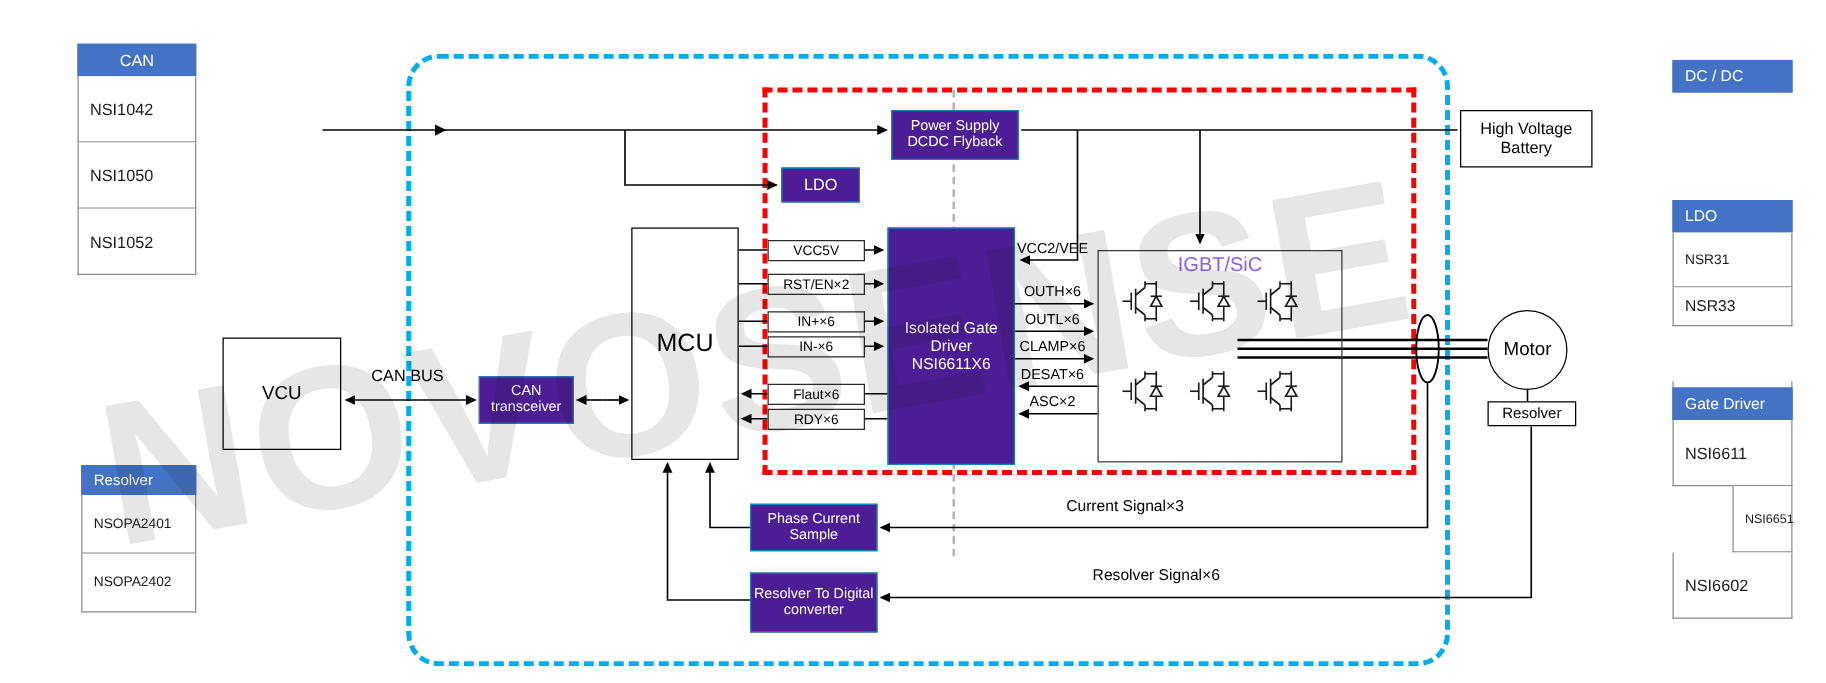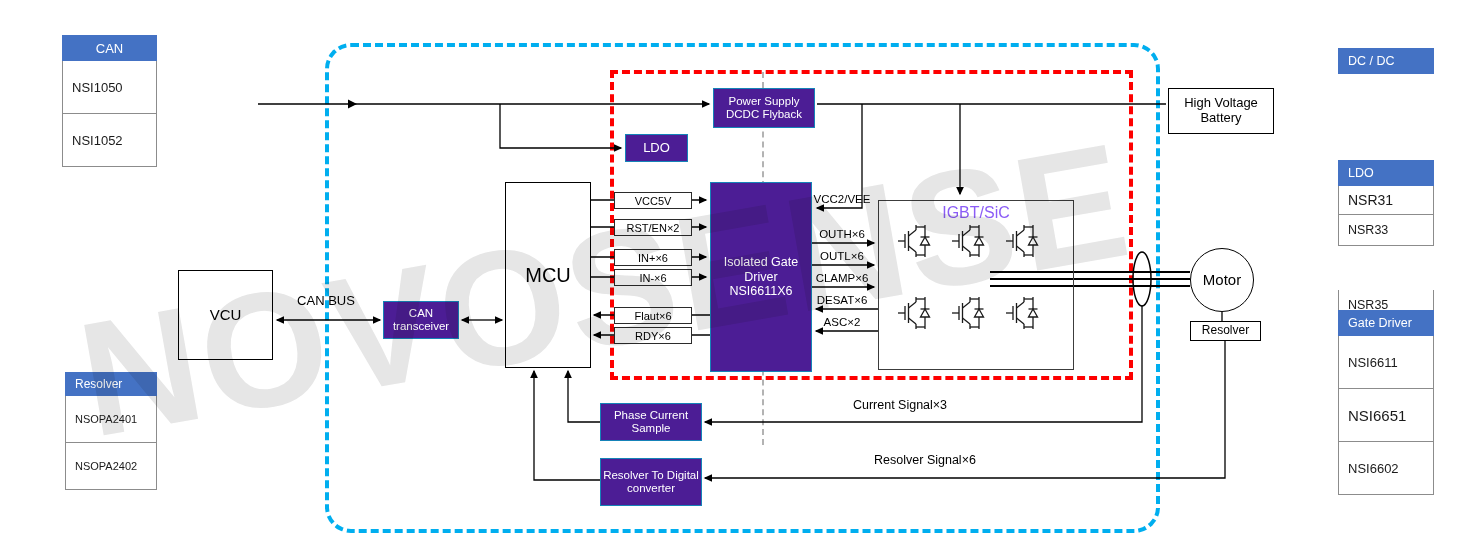"NSI1042" div.tbl-row { html: none -> <div>NSI1042</div> }
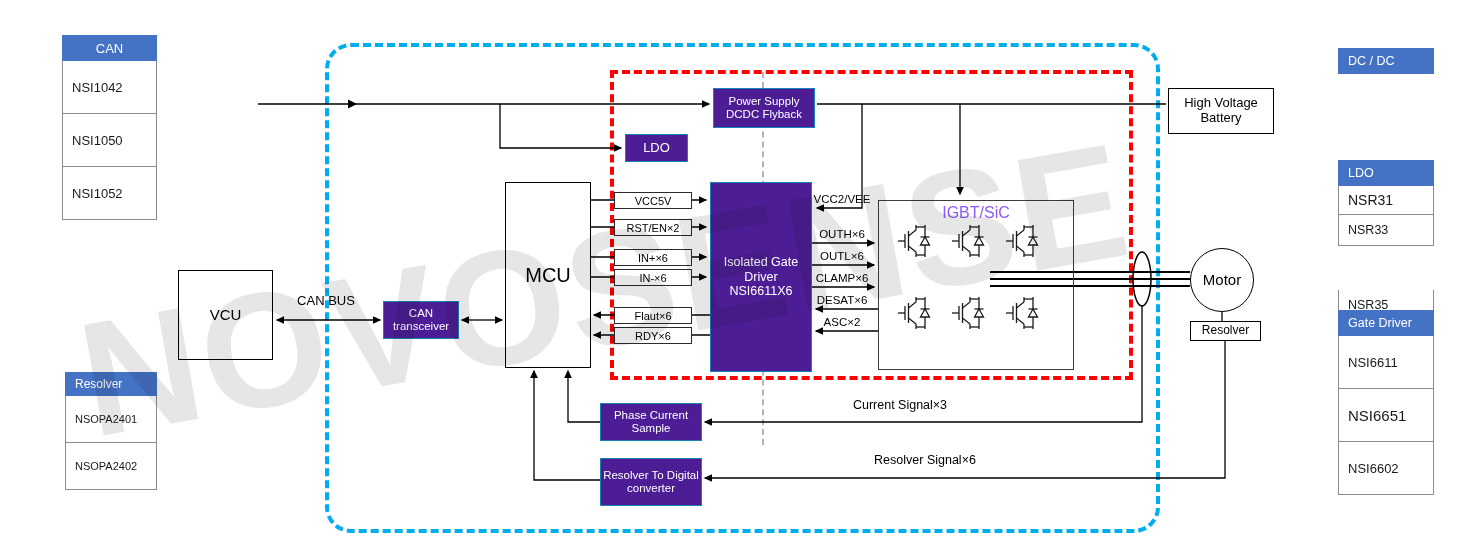"NSR31" div.tbl-row { font-size: 14px -> 11px; height: 29px -> 44px }
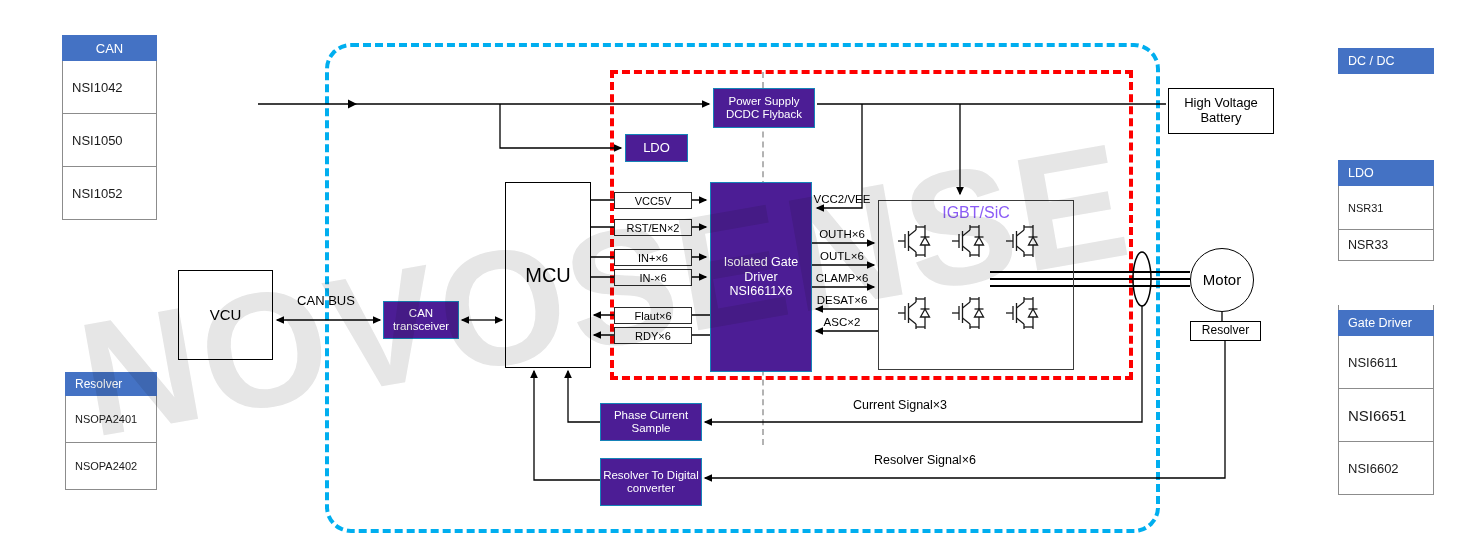"NSI6651" div.tbl-row { font-size: 15px -> 10px; margin-left: none -> 48px }
